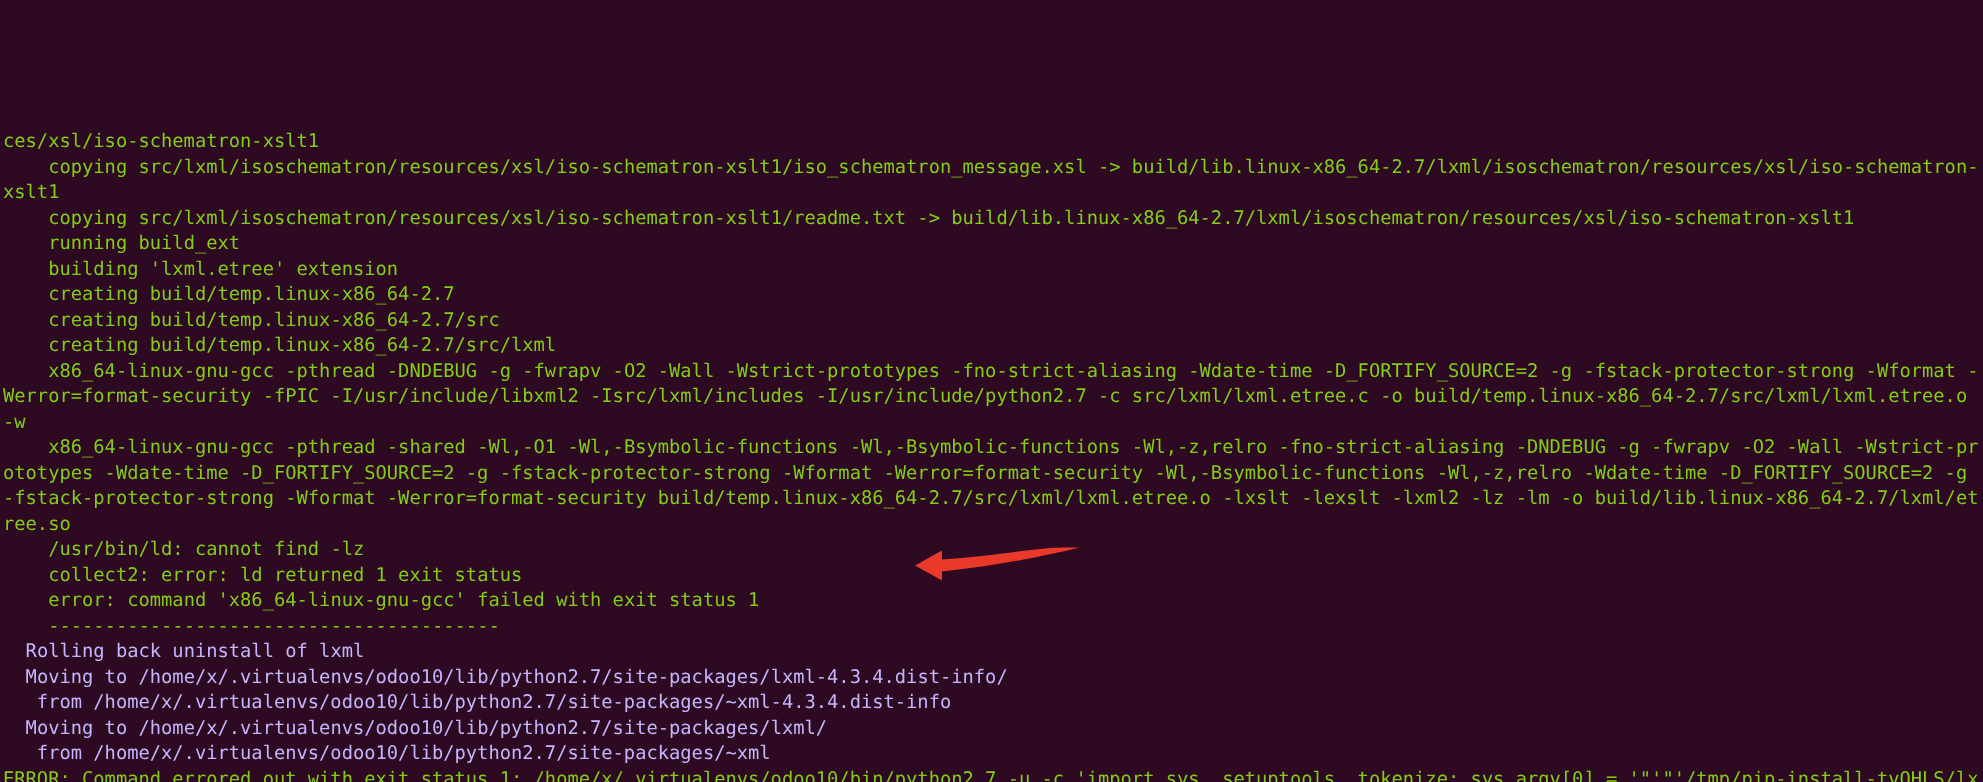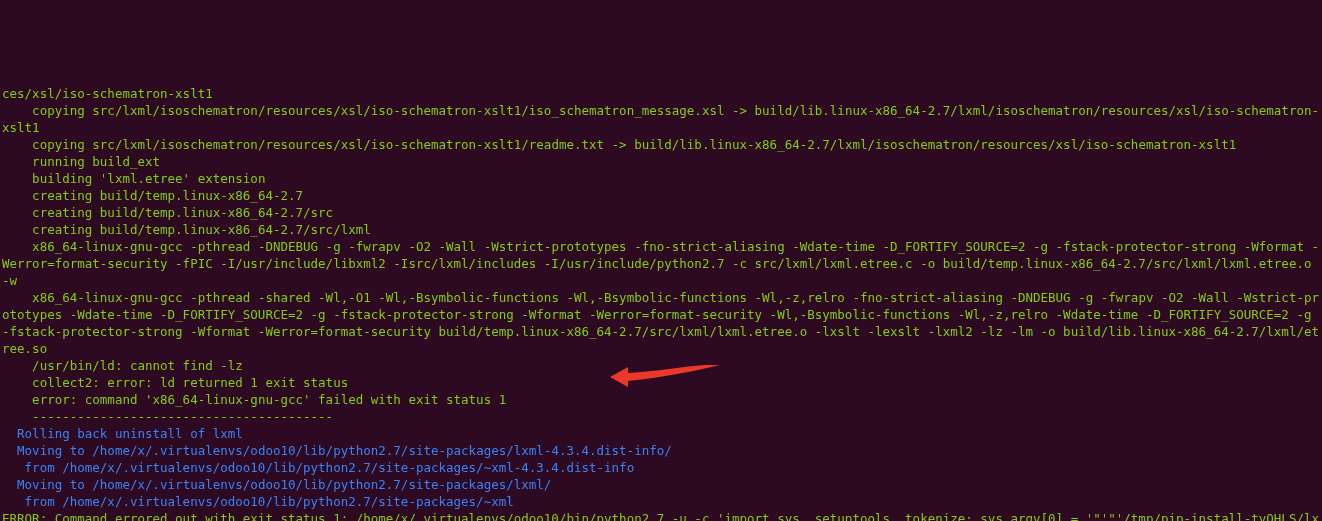"Rolling back uninstall of lxml" .white { color: #3b82f6 -> #c4b5fd }
